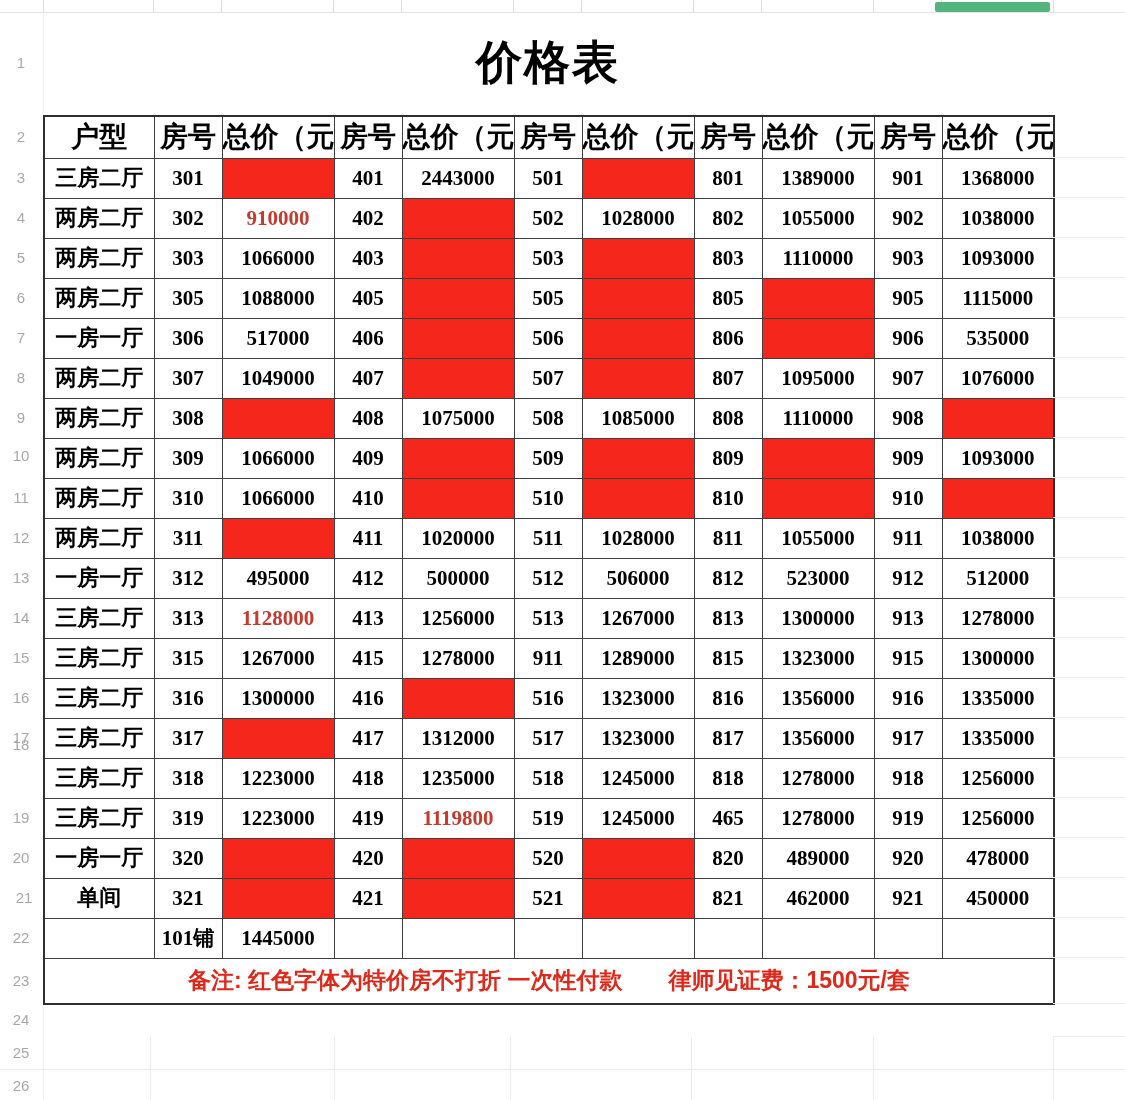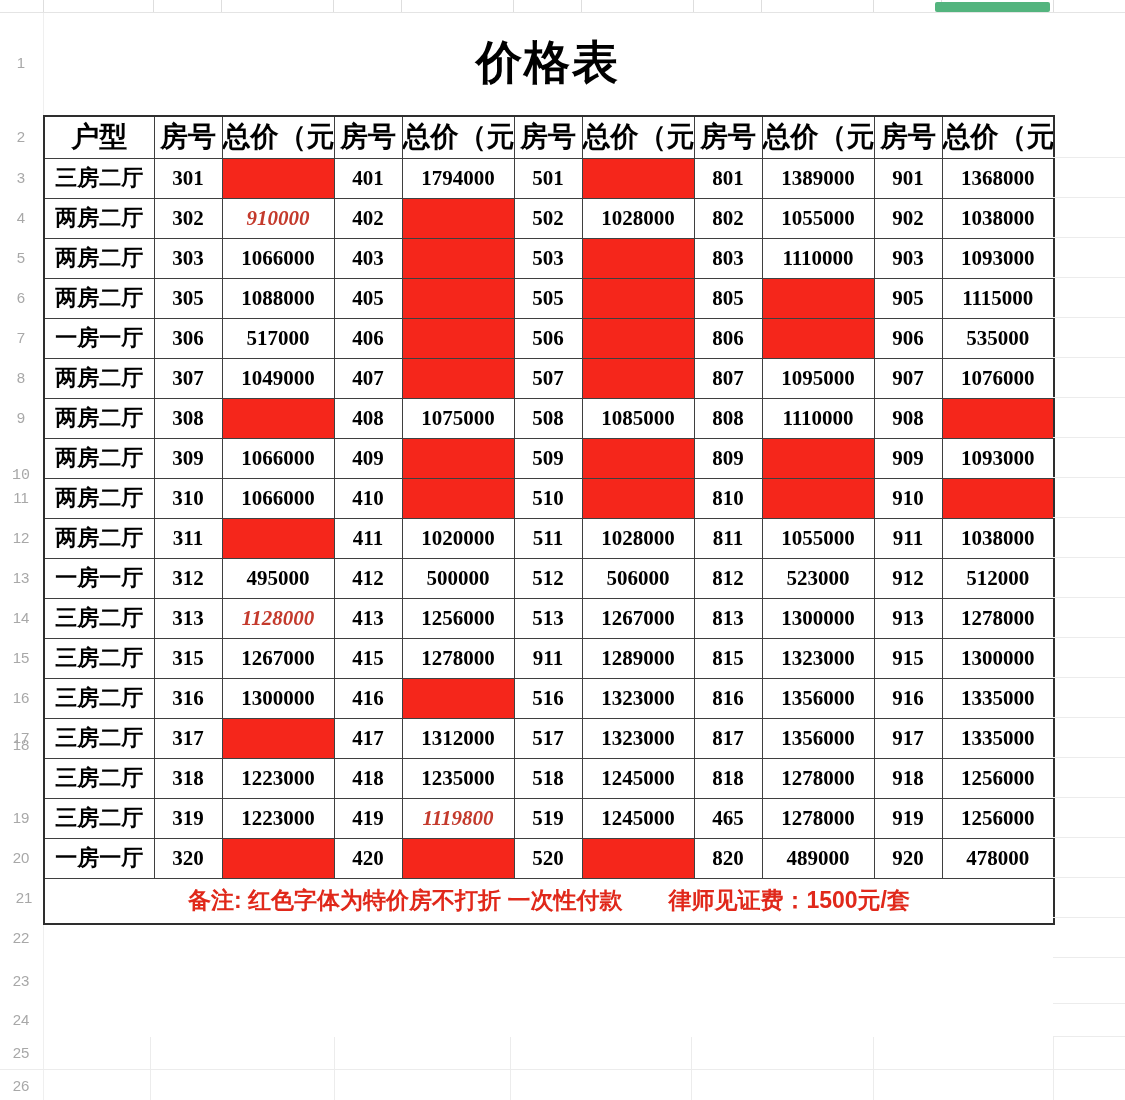"1794000" td.price-v { text: 1794000 -> 2443000 }
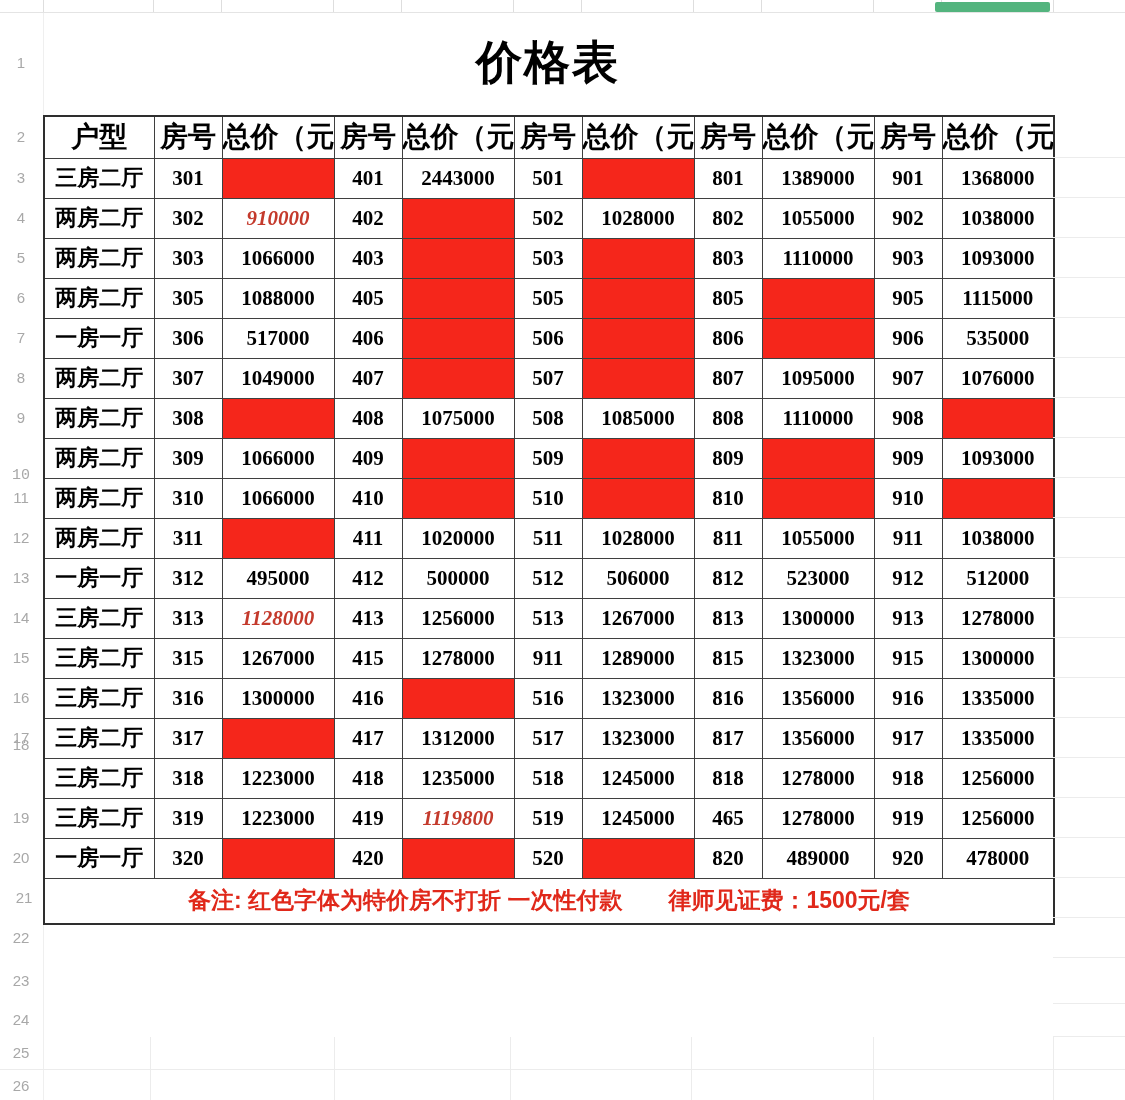"910000" td.special { font-style: italic -> none }
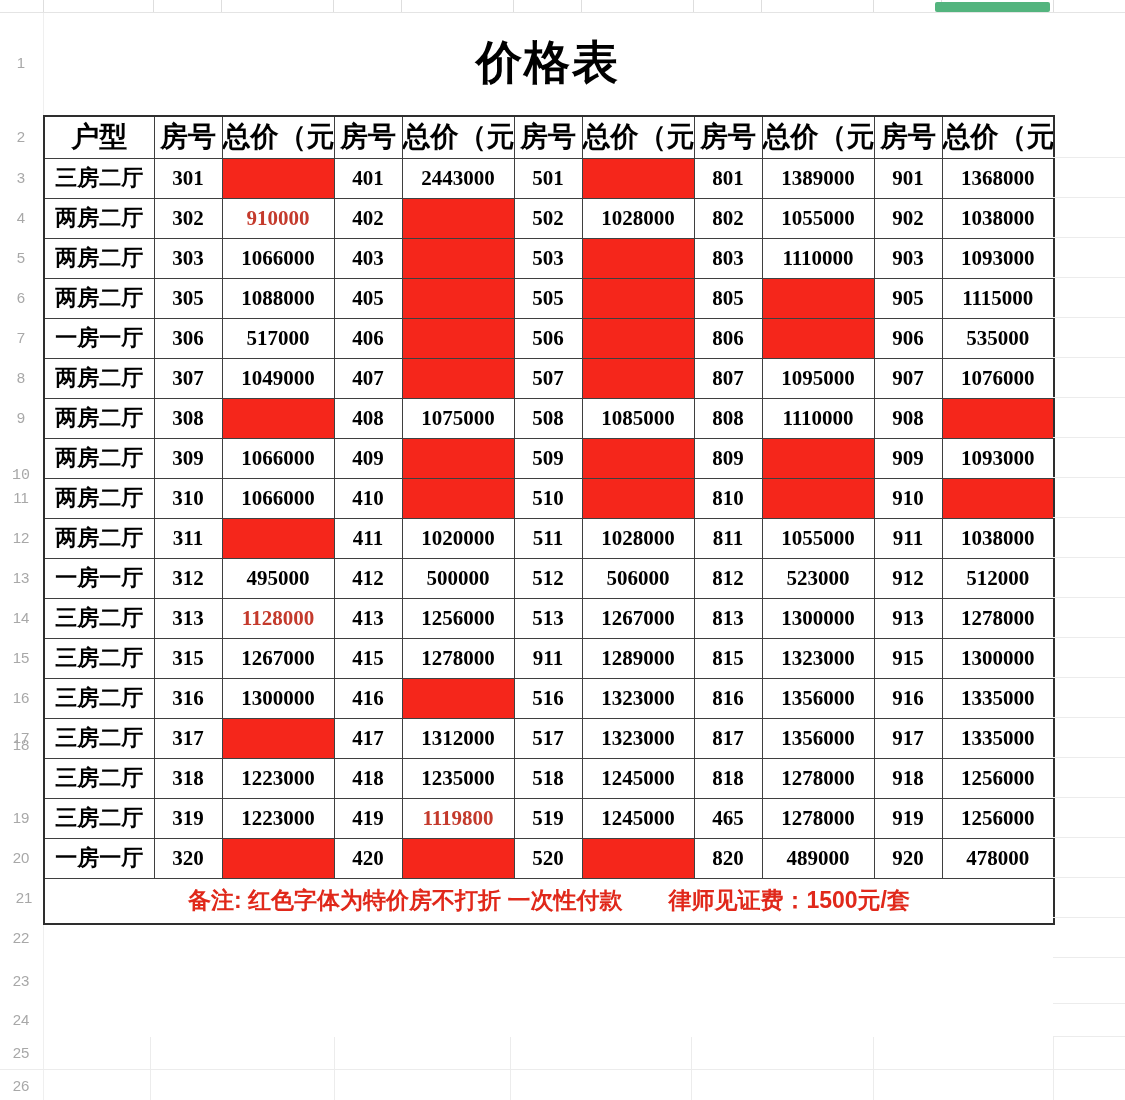"10" div.row-num { font-family: Liberation Mono, monospace -> none; top: 455px -> 435px }
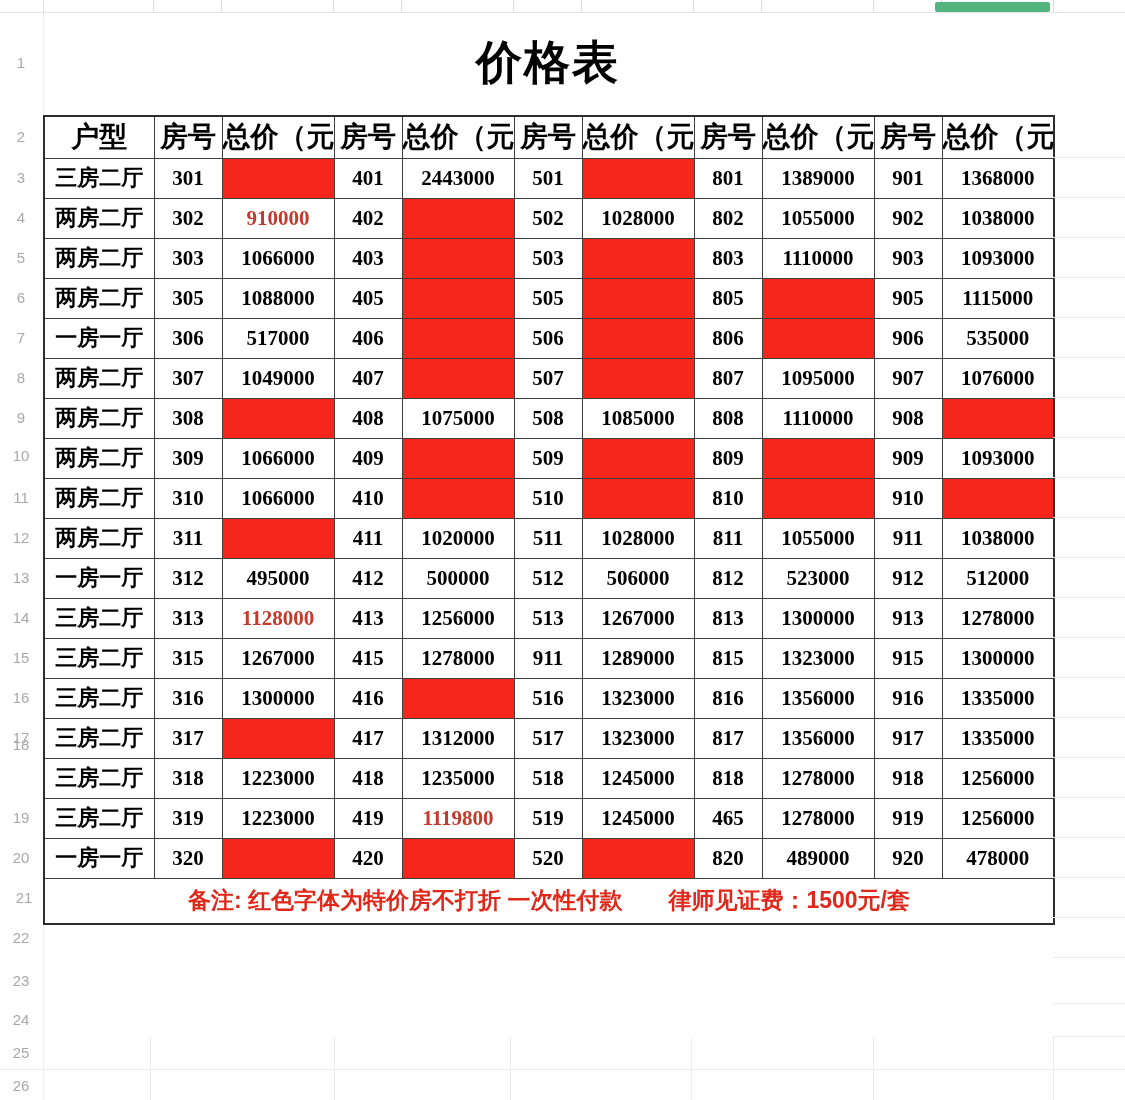"单间" tr.data { html: none -> <tr> <td>单间</td> <td>321</td> <td></td> <td>421</td> <td></td> <td>521</td> <td></td> <td>821</td> <td>462000</td> <td>921</td> <td>450000</td> </tr> }
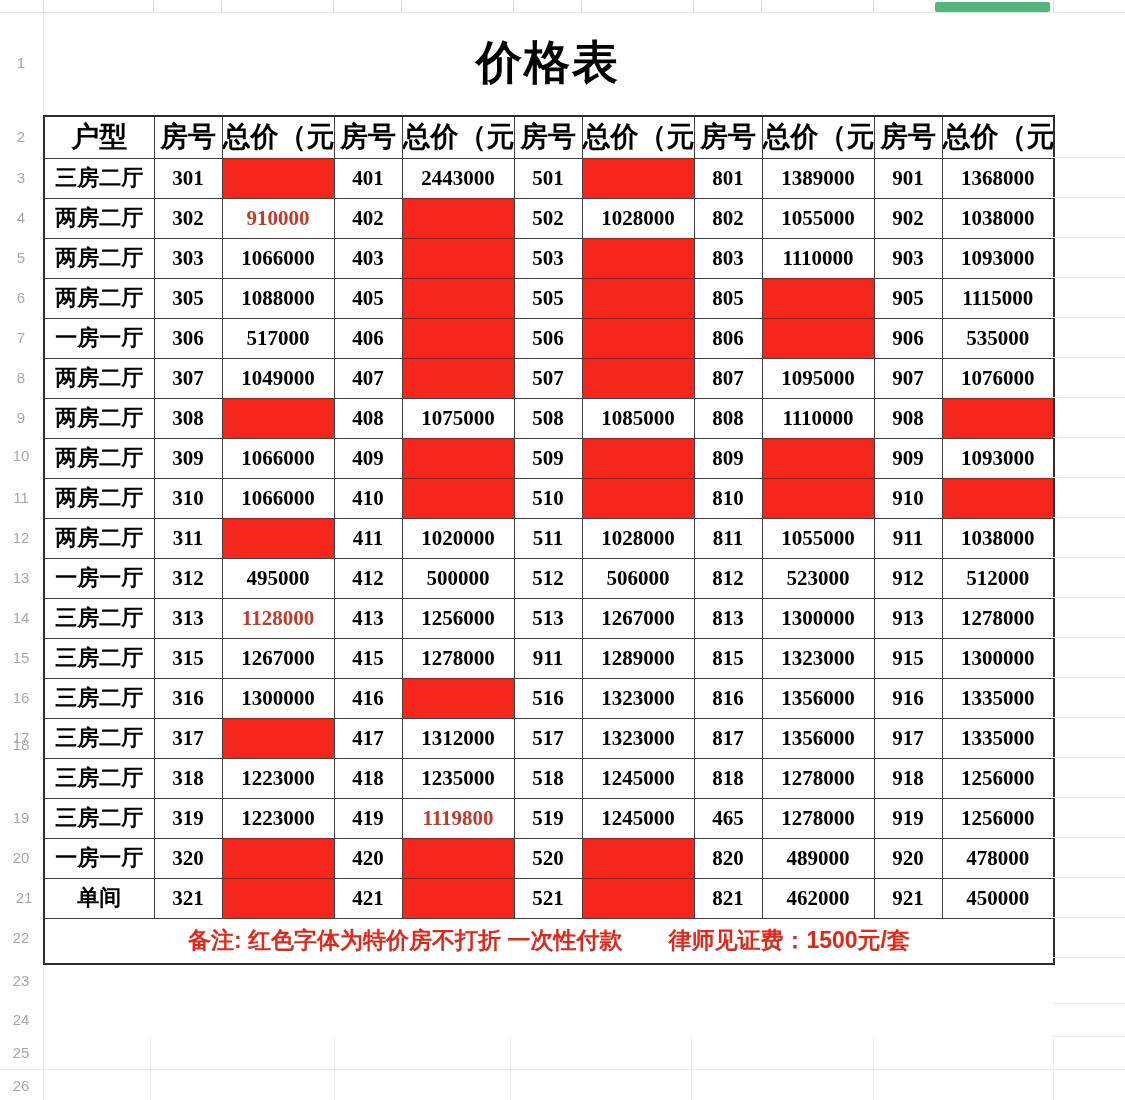"101铺" tr.data { html: none -> <tr> <td></td> <td>101铺</td> <td>1445000</td> <td></td> <td></td> <td></td> <td></td> <td></td> <td></td> <td></td> <td></td> </tr> }
